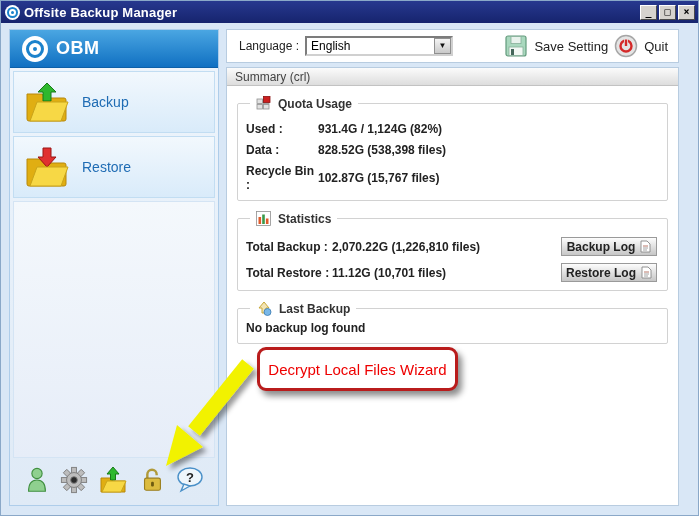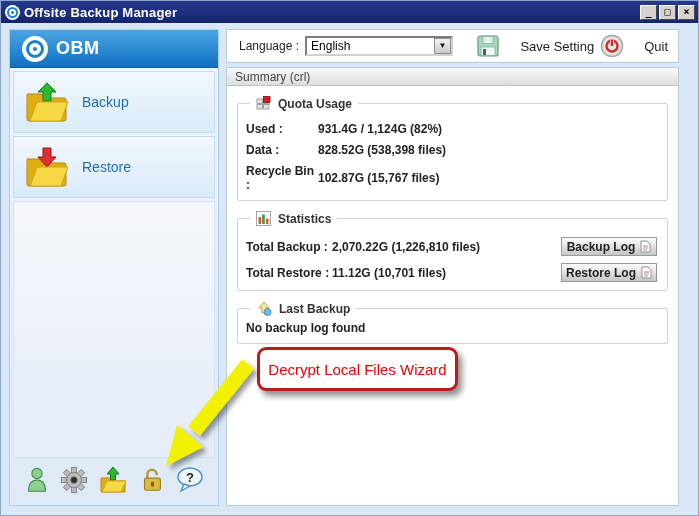"Save Setting" .tool-item { gap: 20px -> 6px }
